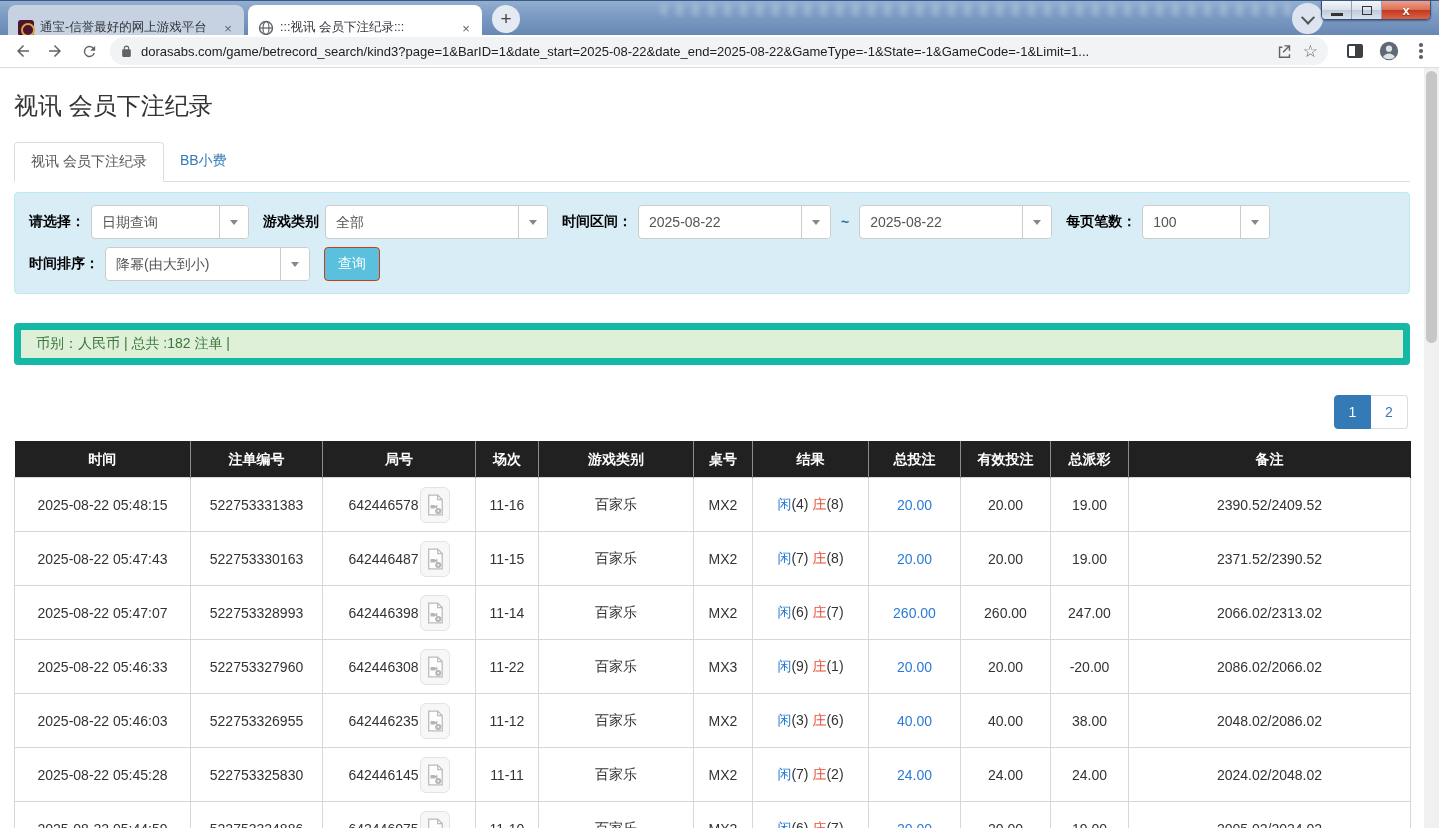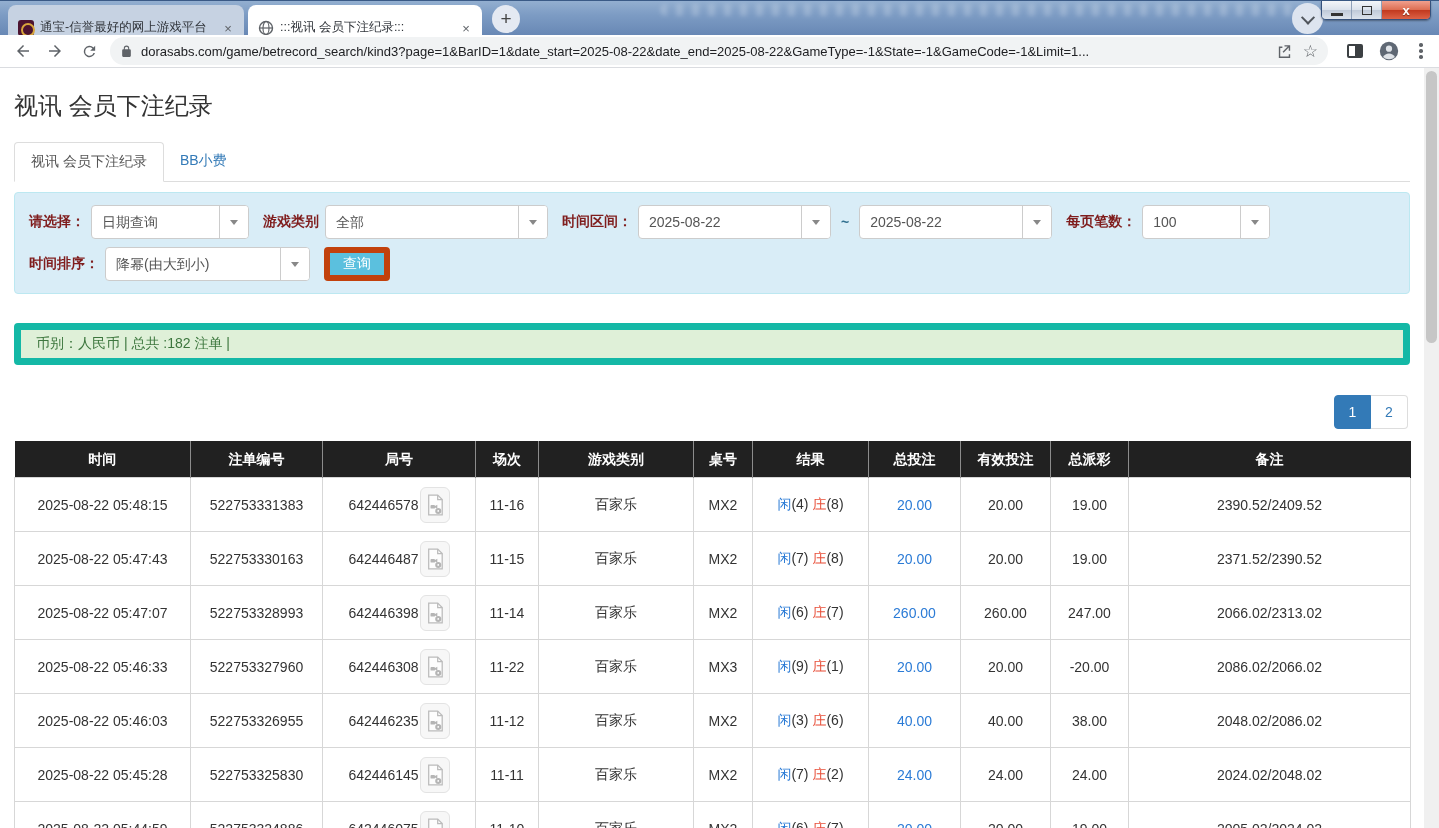"请选择：" .f-label { color: #7f1d1d -> #000000 }
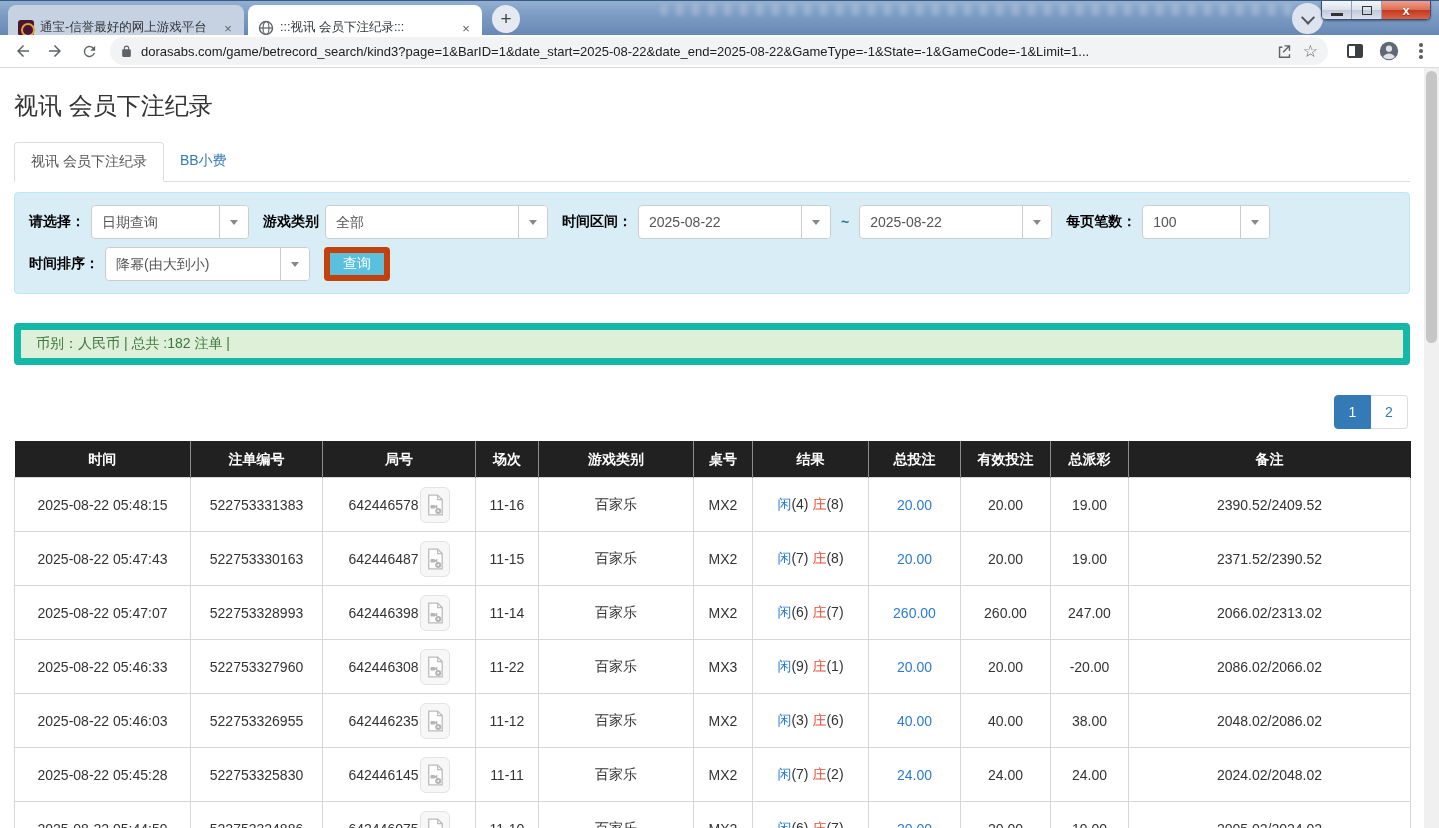"查询" .btn-search { border: 6px solid #c2410c -> 1px solid #c2410c }
